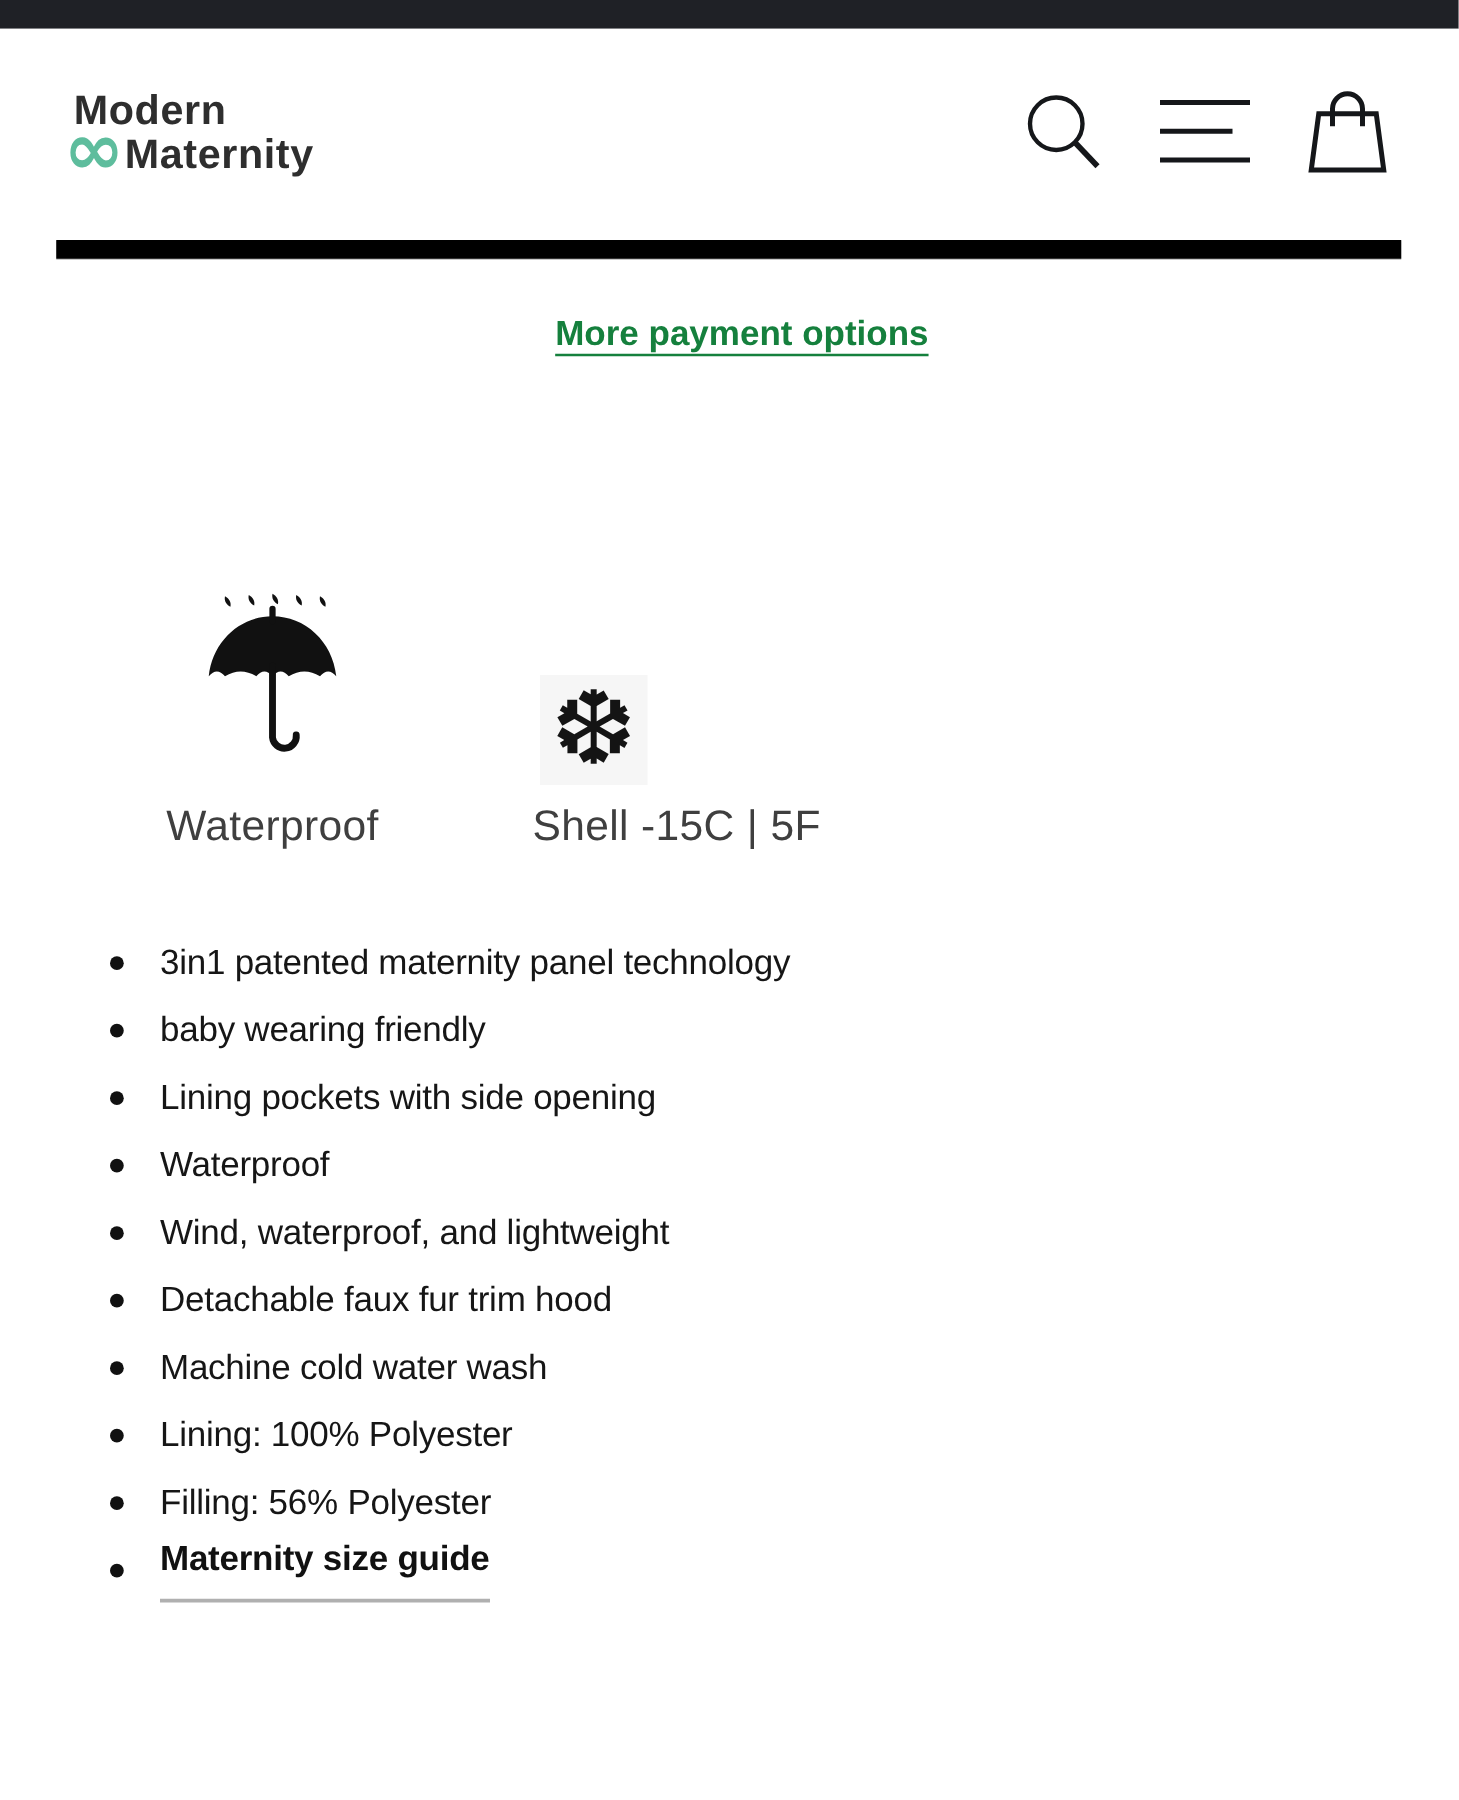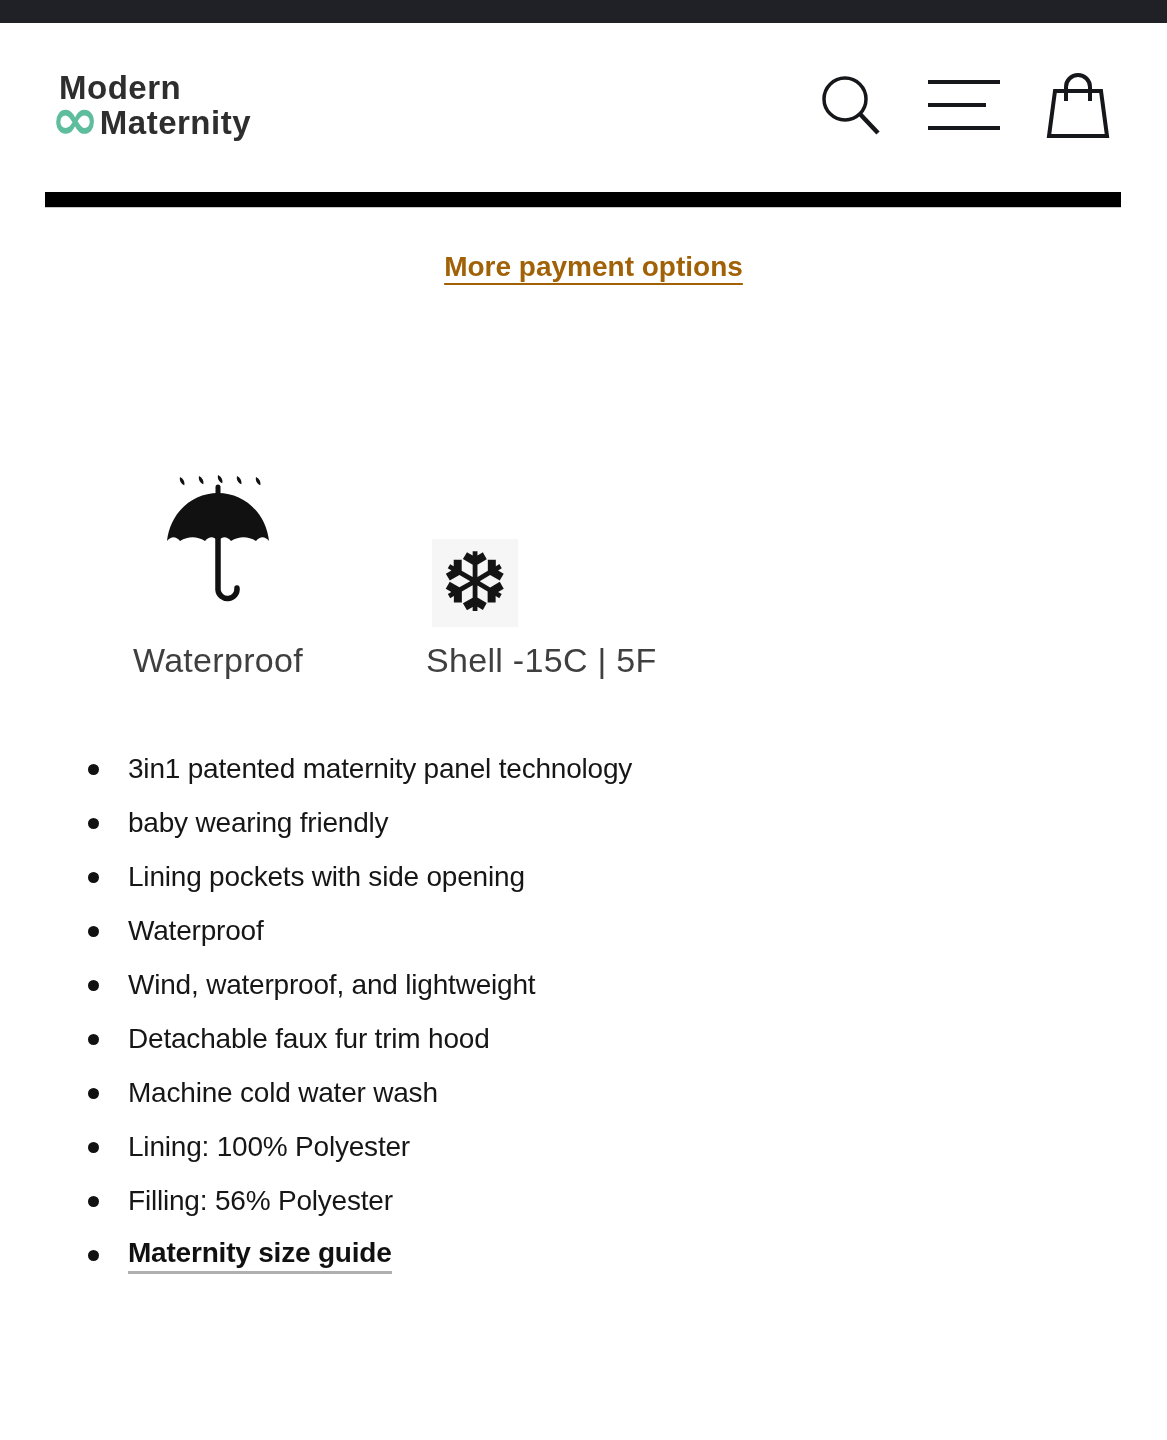"More payment options" .more-payments { color: #a16207 -> #15803d }
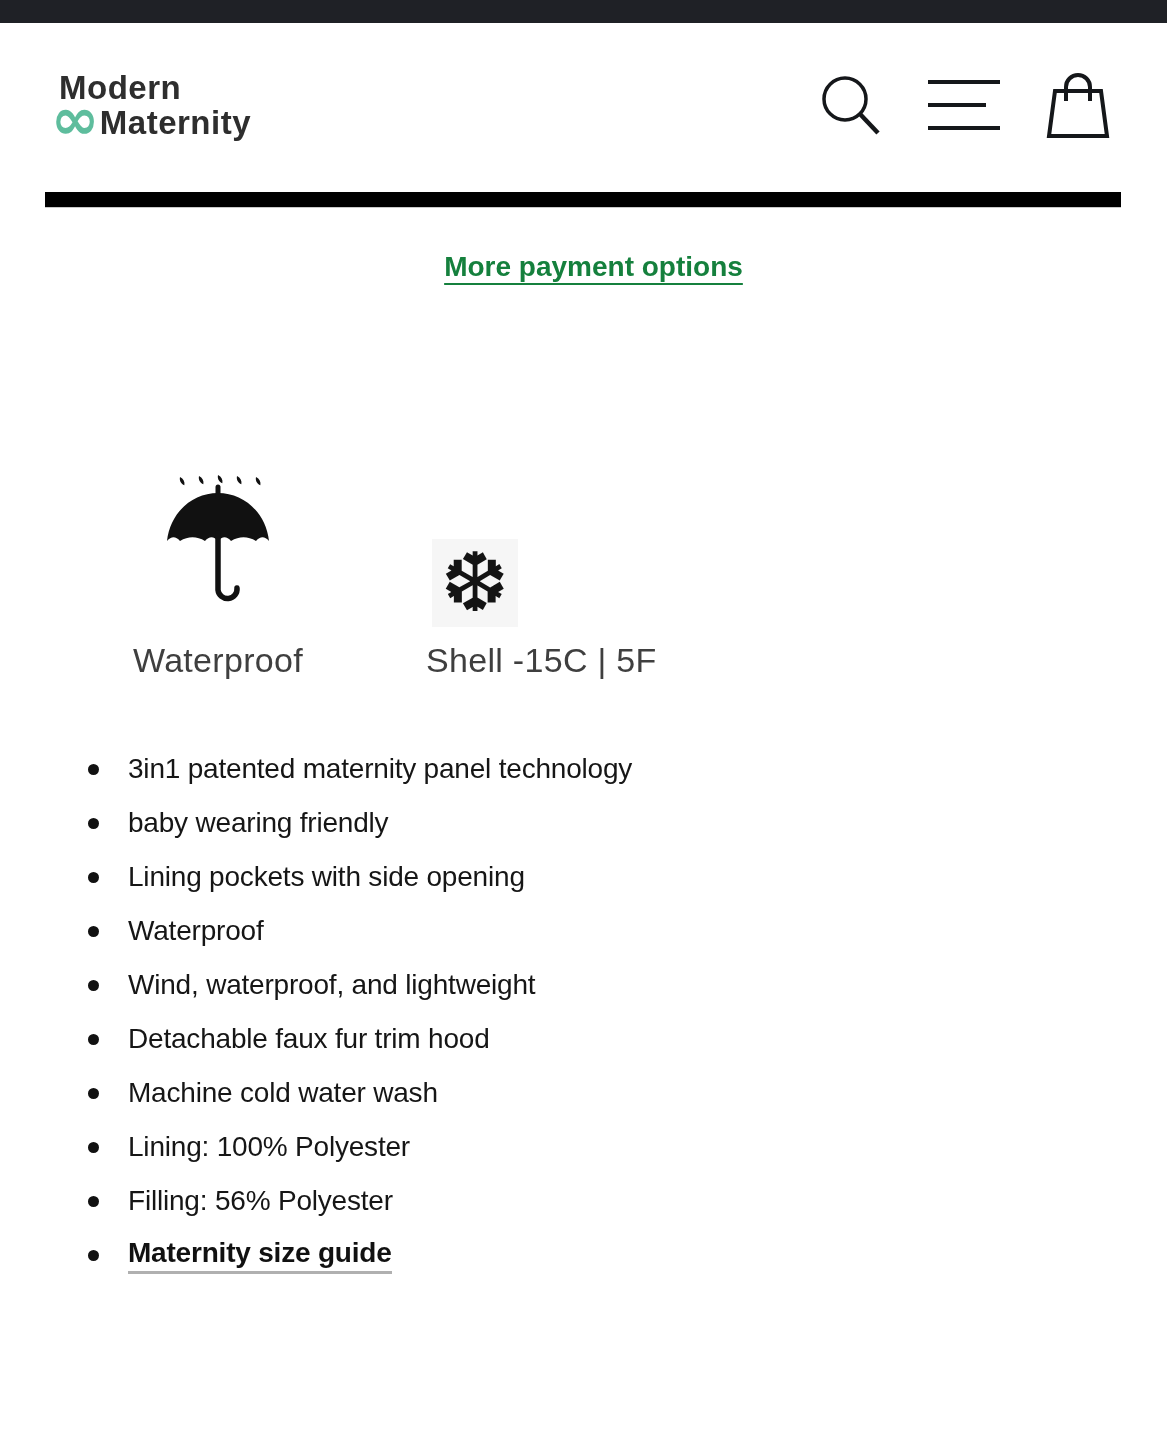"Maternity size guide" .size-guide-link { padding-bottom: 2px -> 16px }
